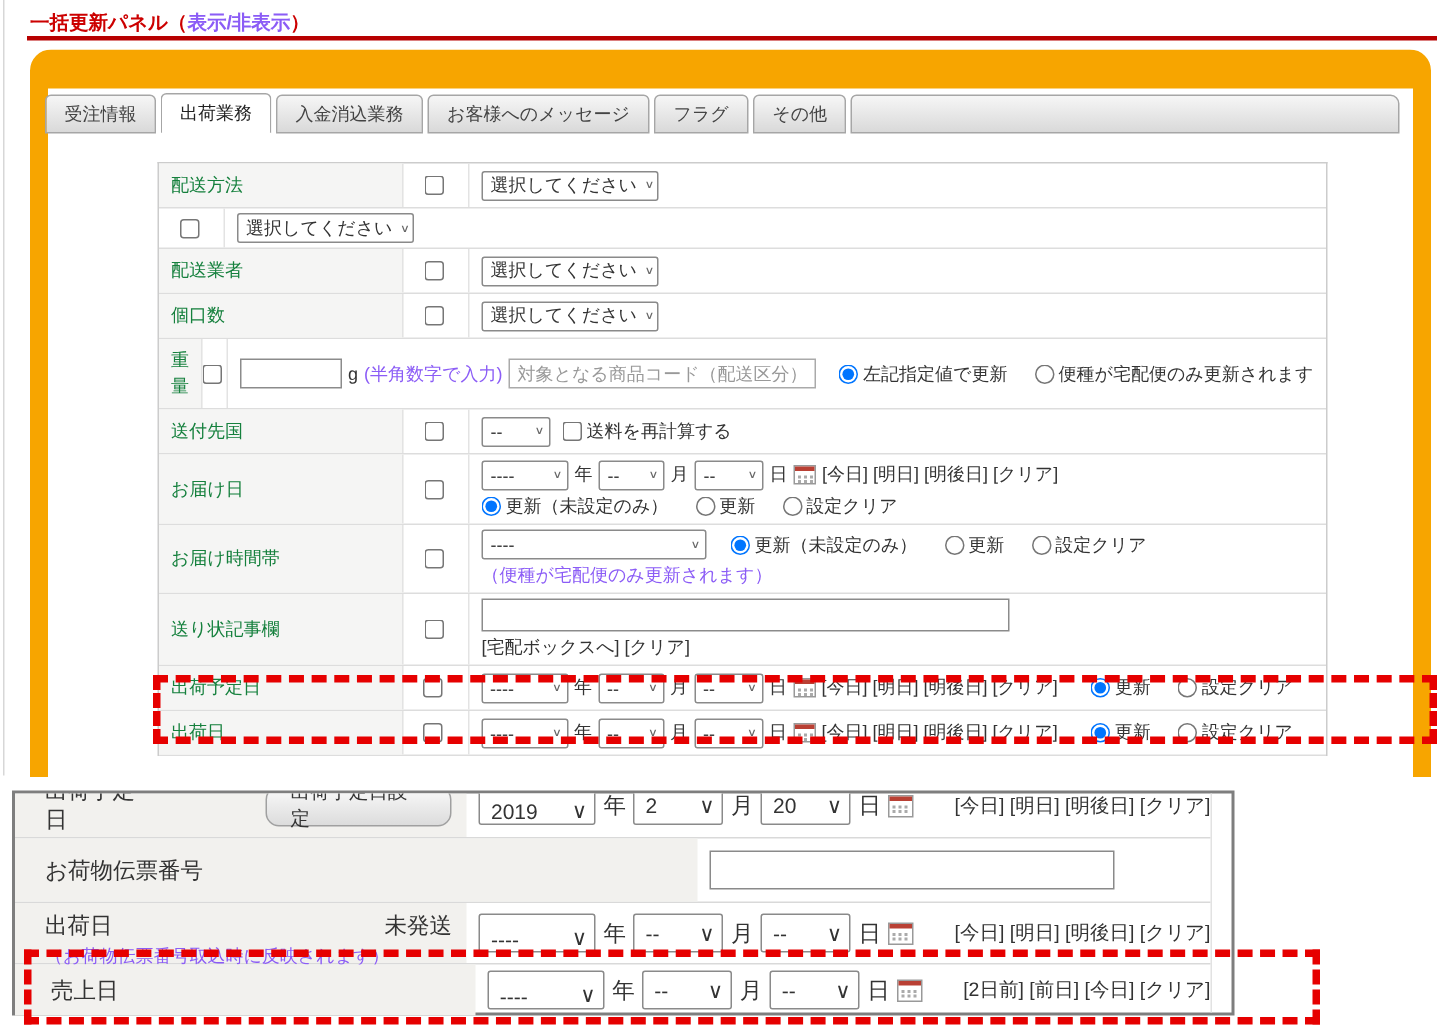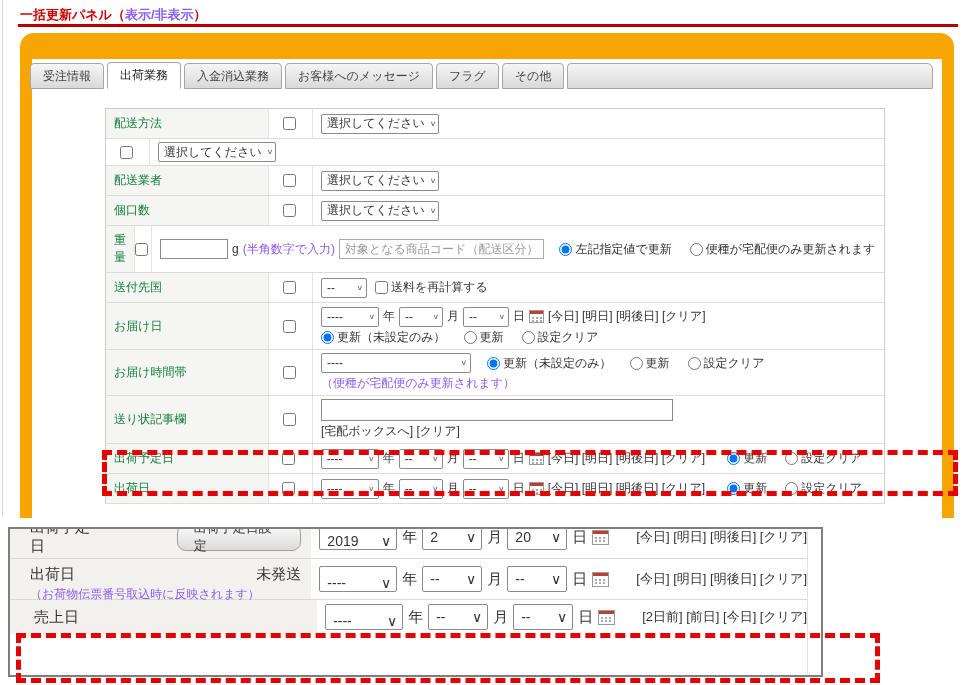"お荷物伝票番号" div.b-row { html: none -> <div> <div>お荷物伝票番号</div> <div> <input> </div> </div> }
